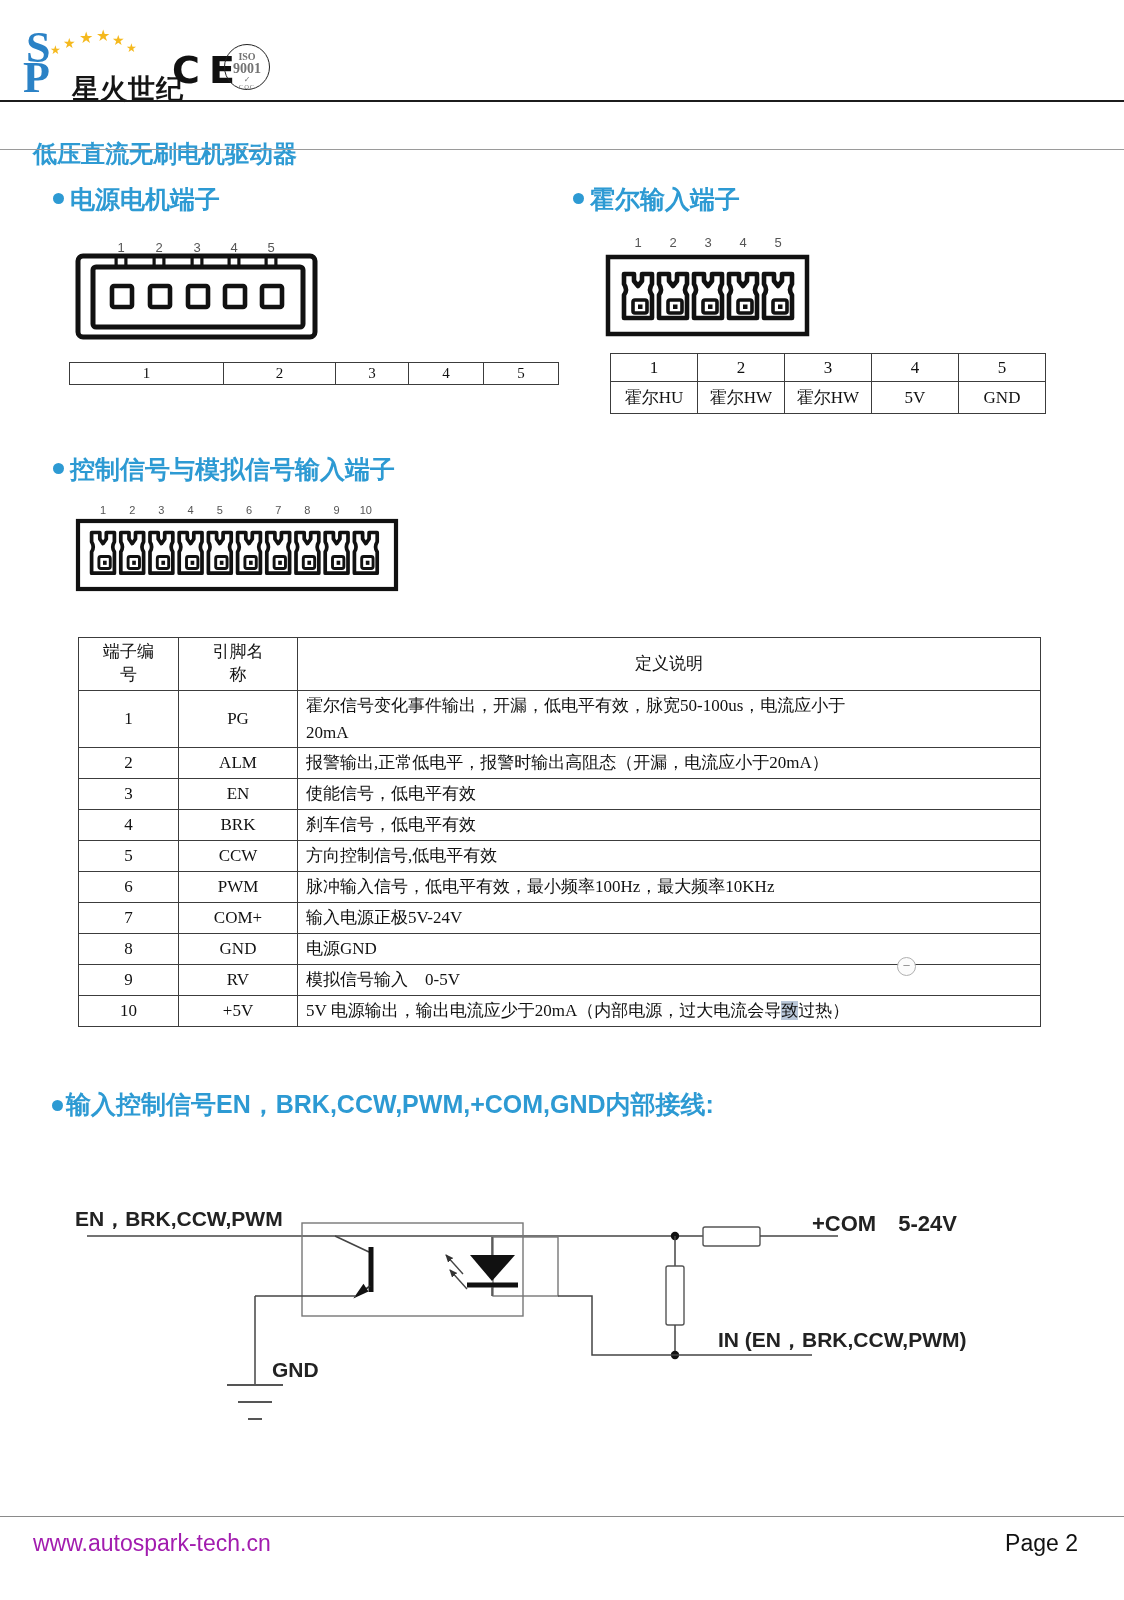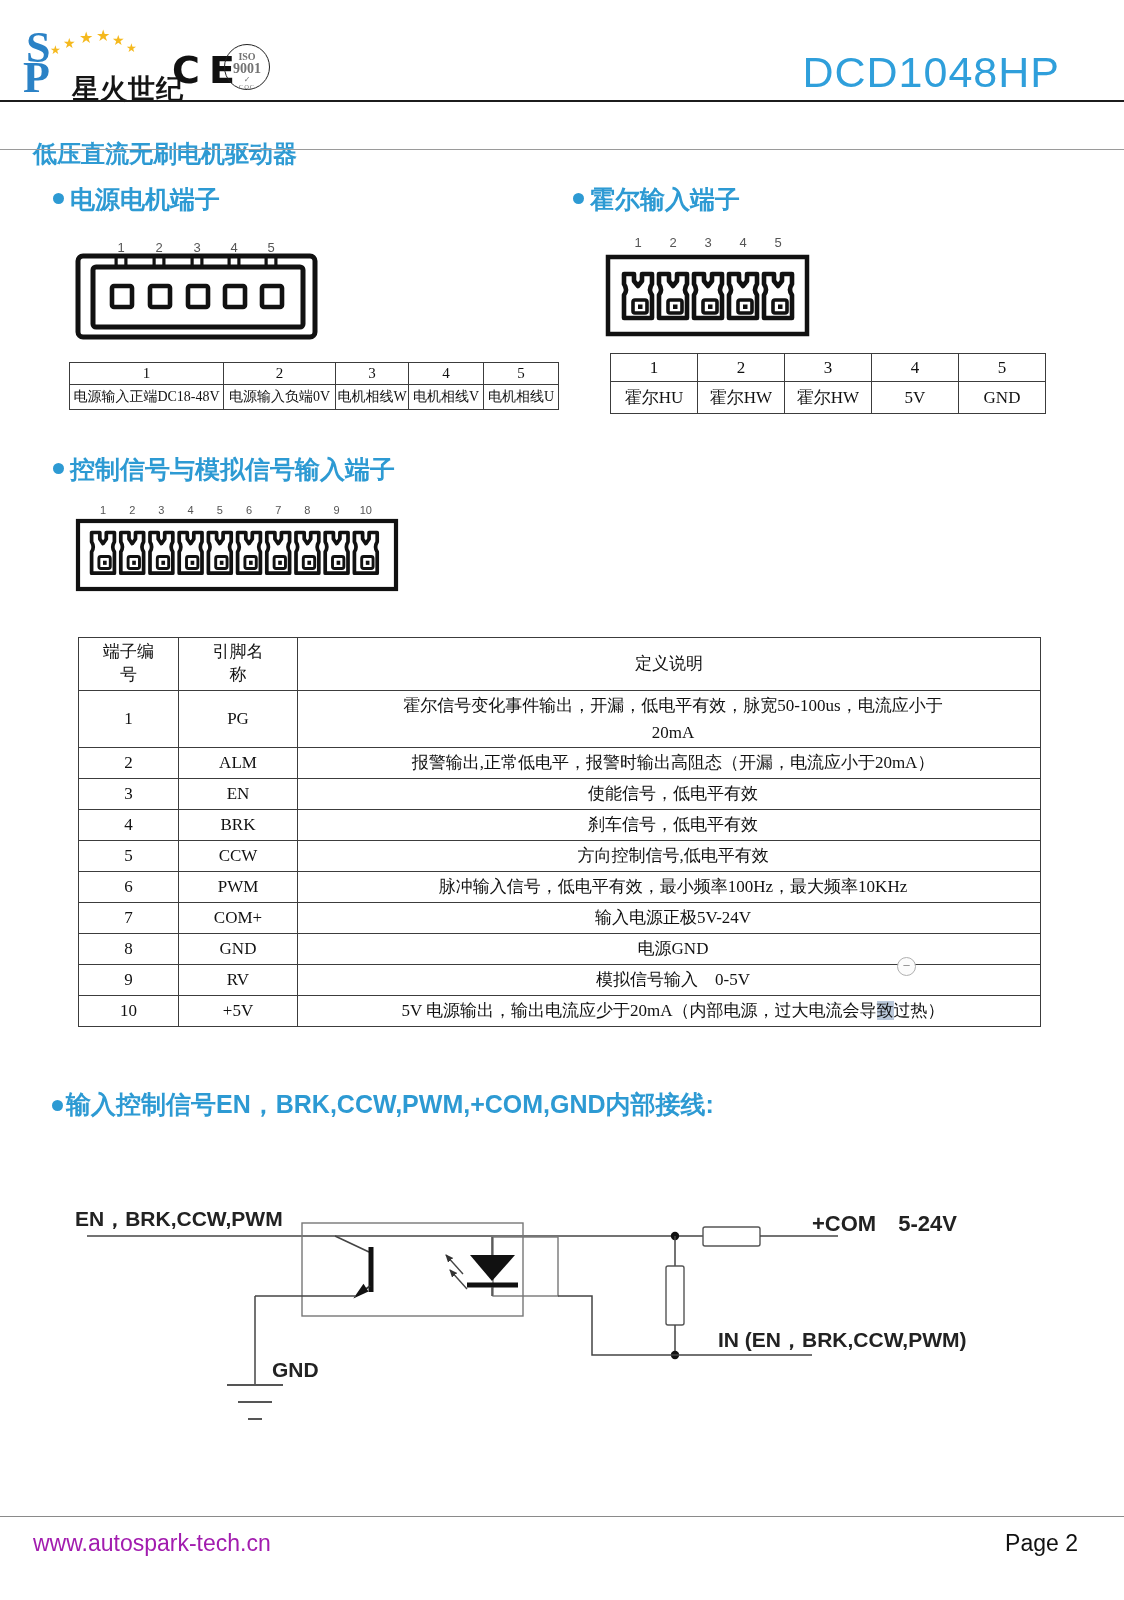"DCD1048HP" div.model-title { html: <div>DCD1048HP</div> -> none }
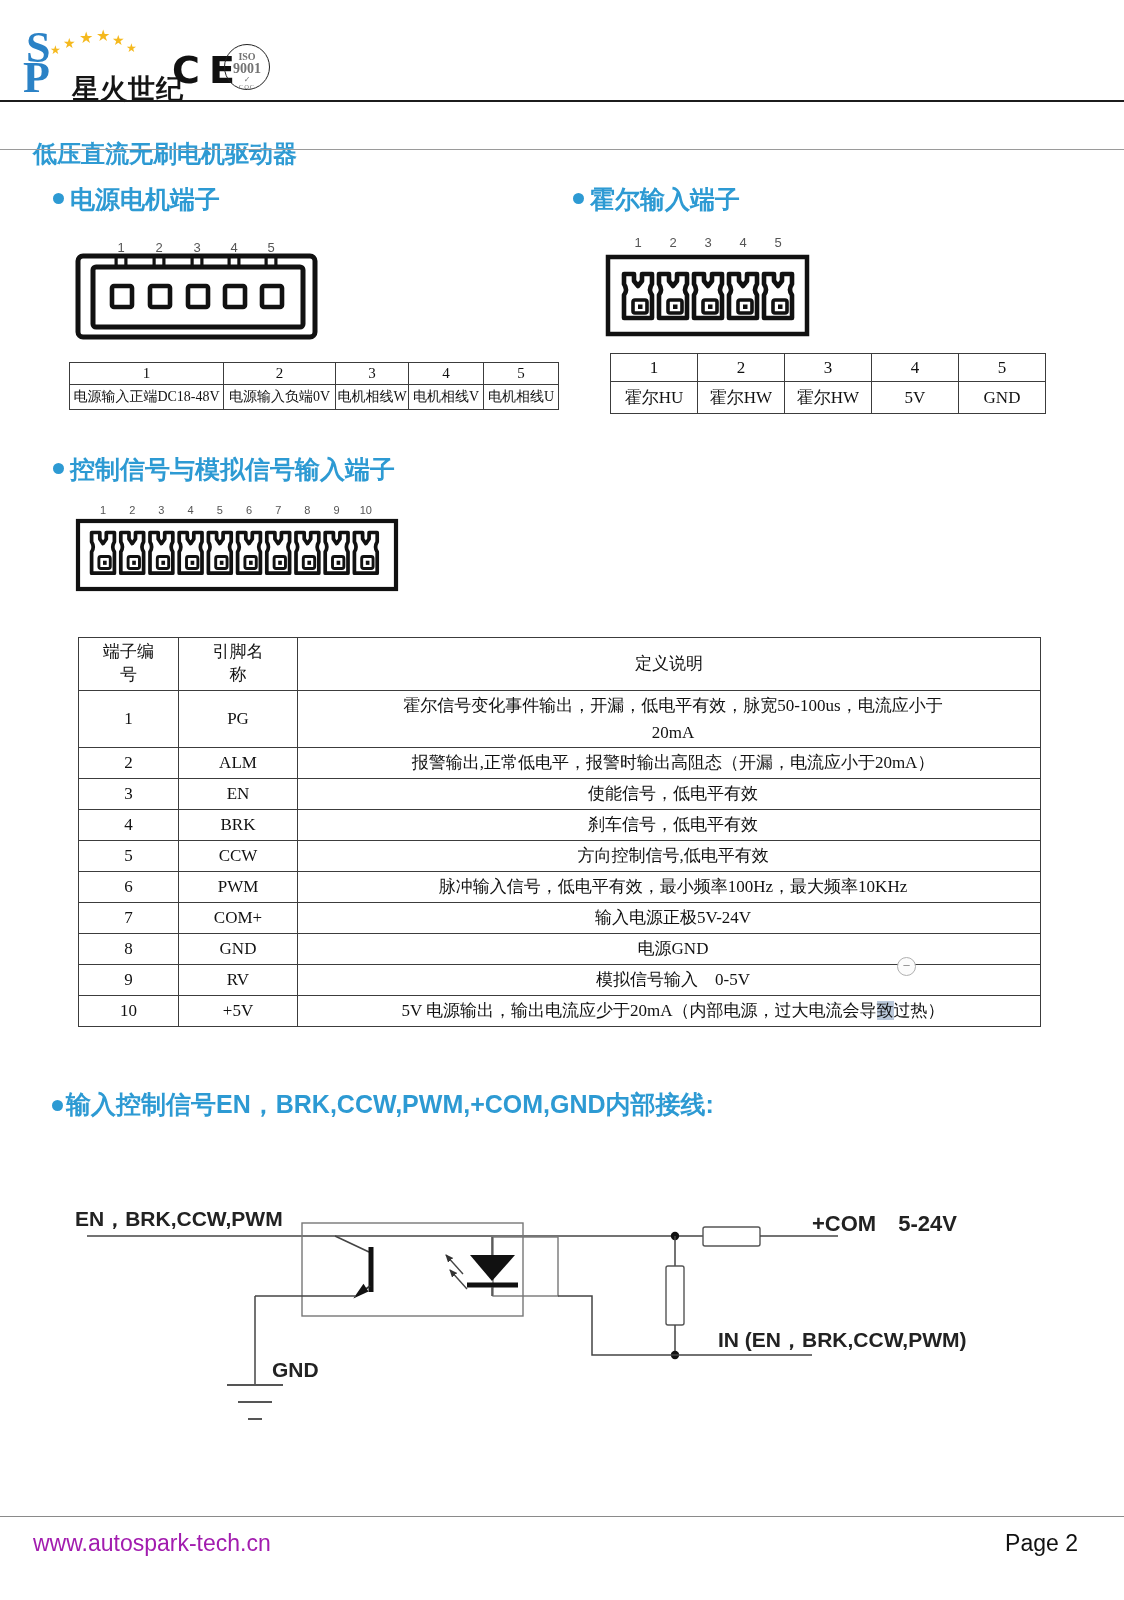"电源输入正端DC18-48V" tr.r-lab { html: <tr> <td>电源输入正端DC18-48V</td> <td>电源输入负端0V</td> <td>电机相线W</td> <td>电机相线V</td> <td>电机相线U</td> </tr> -> none }
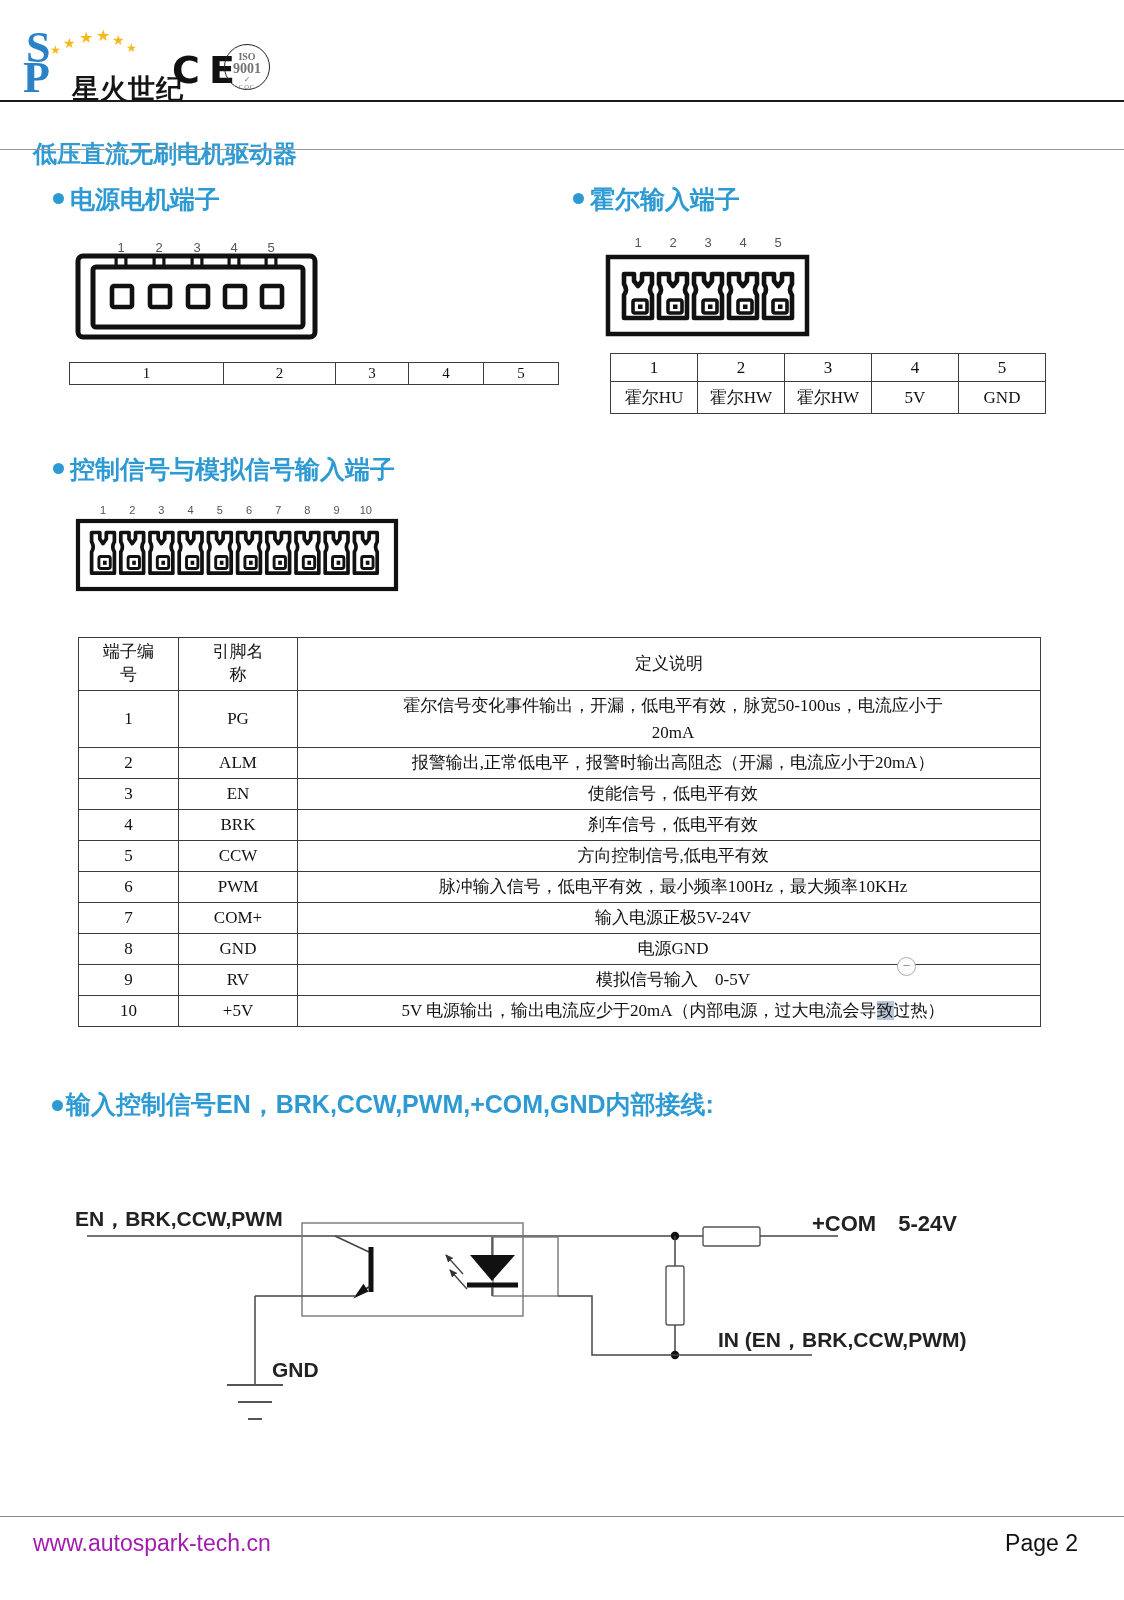"霍尔信号变化事件输出，开漏，低电平有效，脉宽50-100us，电流应小于" .t-def td.c3 { text-align: center -> left }
